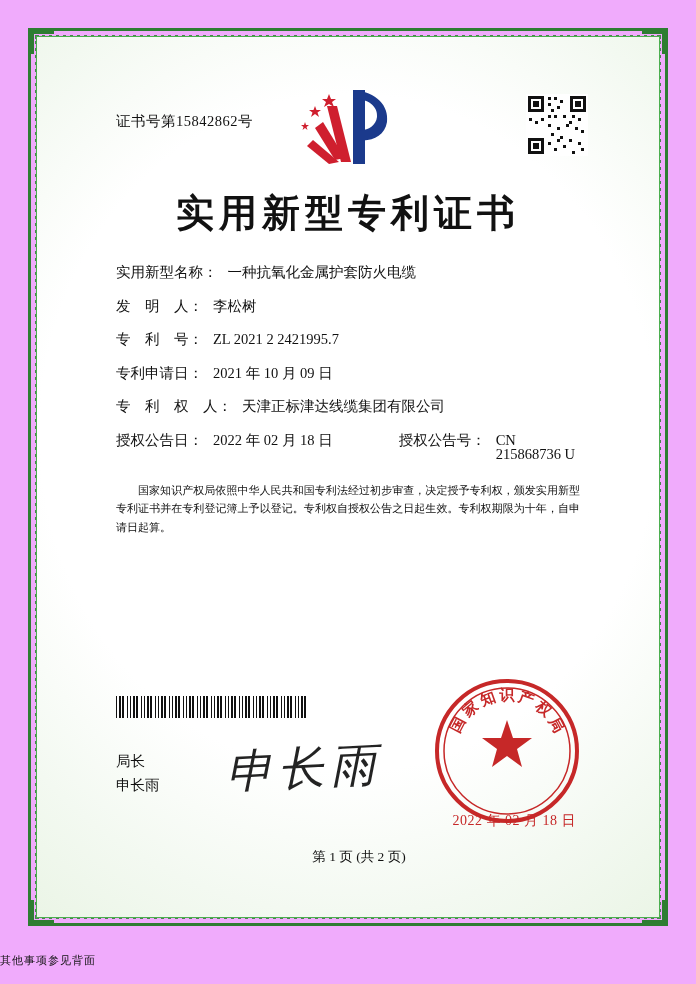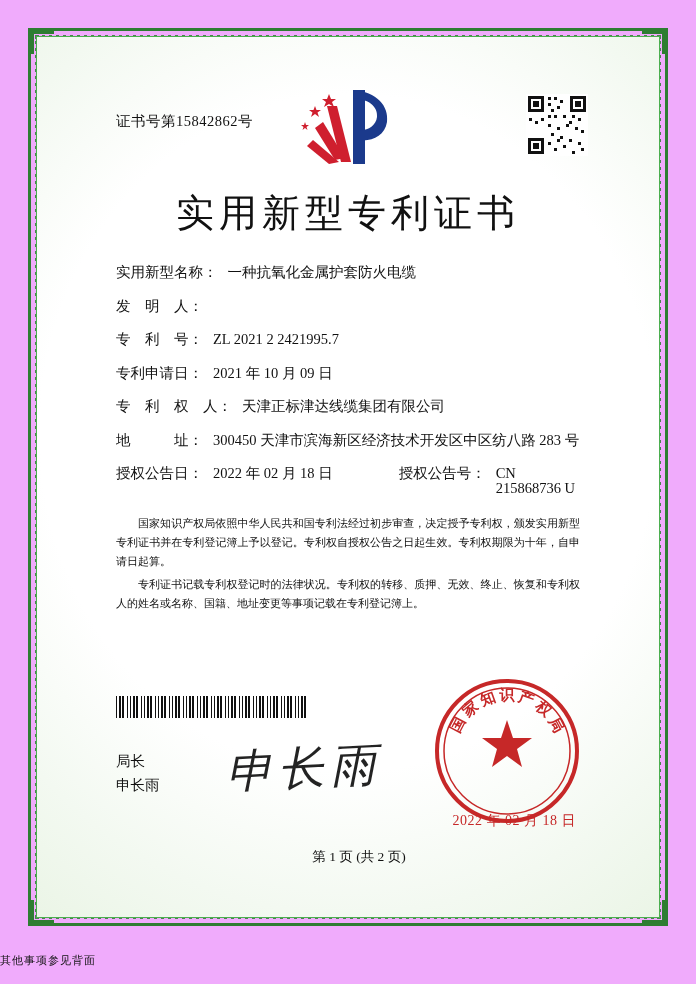"实用新型专利证书" .main-title { font-weight: normal -> bold }
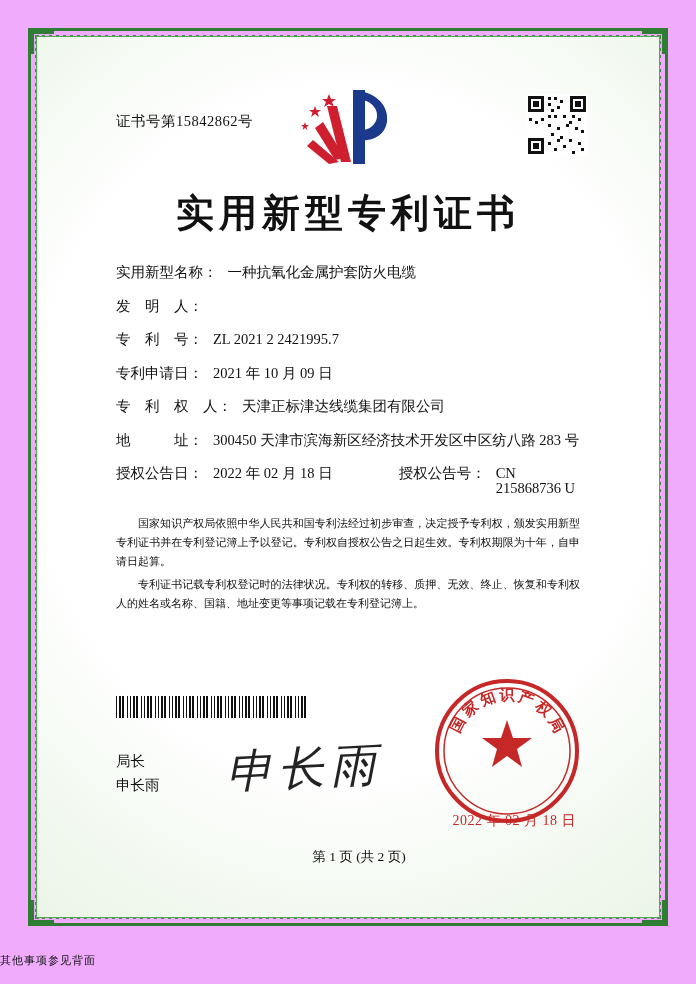"李松树" span.f-value { html: none -> <span>李松树</span> }
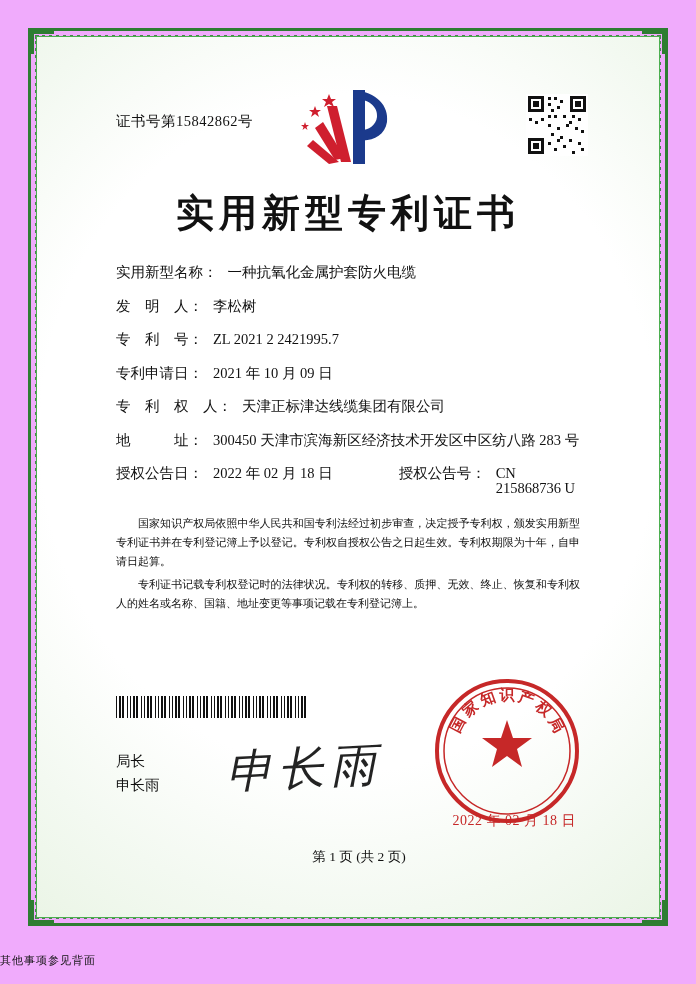"地 址：" div.field { html: <div> <span>地 址：</span> <span>300450 天津市滨海新区经济技术开发区中区纺八路 283 号</span> </div> -> none }
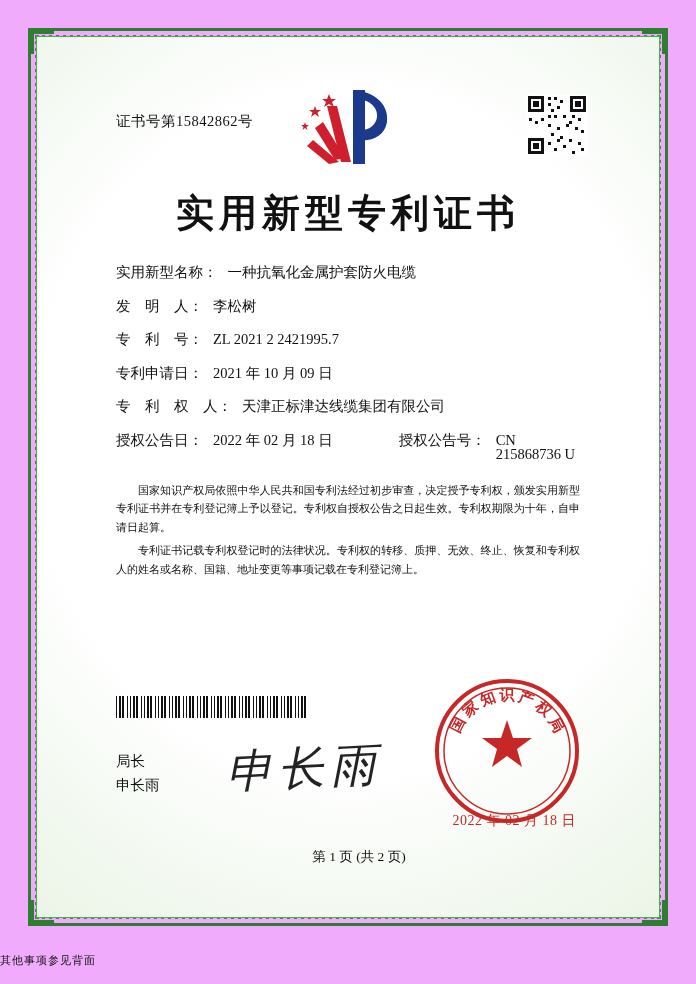"专利证书记载专利权登记时的法律状况。专利权的转移、质押、无效、终止、恢复和专利权" div.para { html: <div>专利证书记载专利权登记时的法律状况。专利权的转移、质押、无效、终止、恢复和专利权人的姓名或名称、国籍、地址变更等事项记载在专利登记簿上。</div> -> none }
